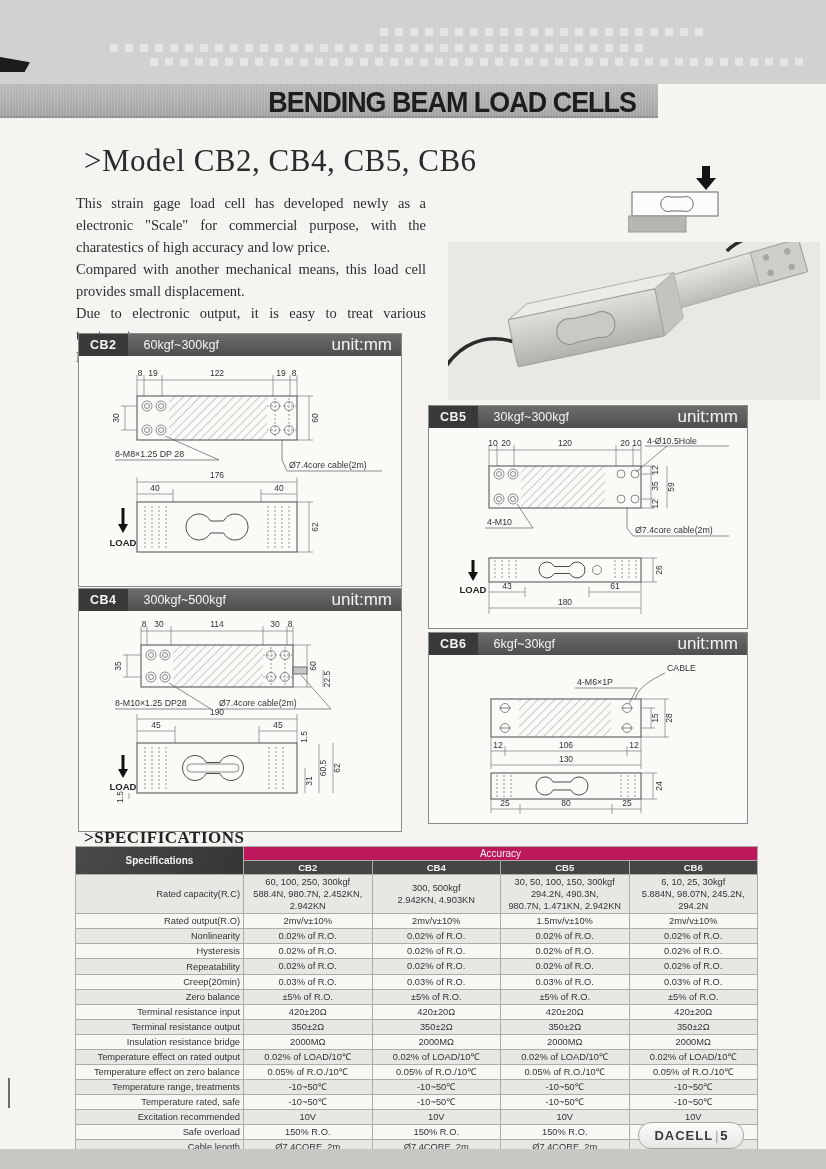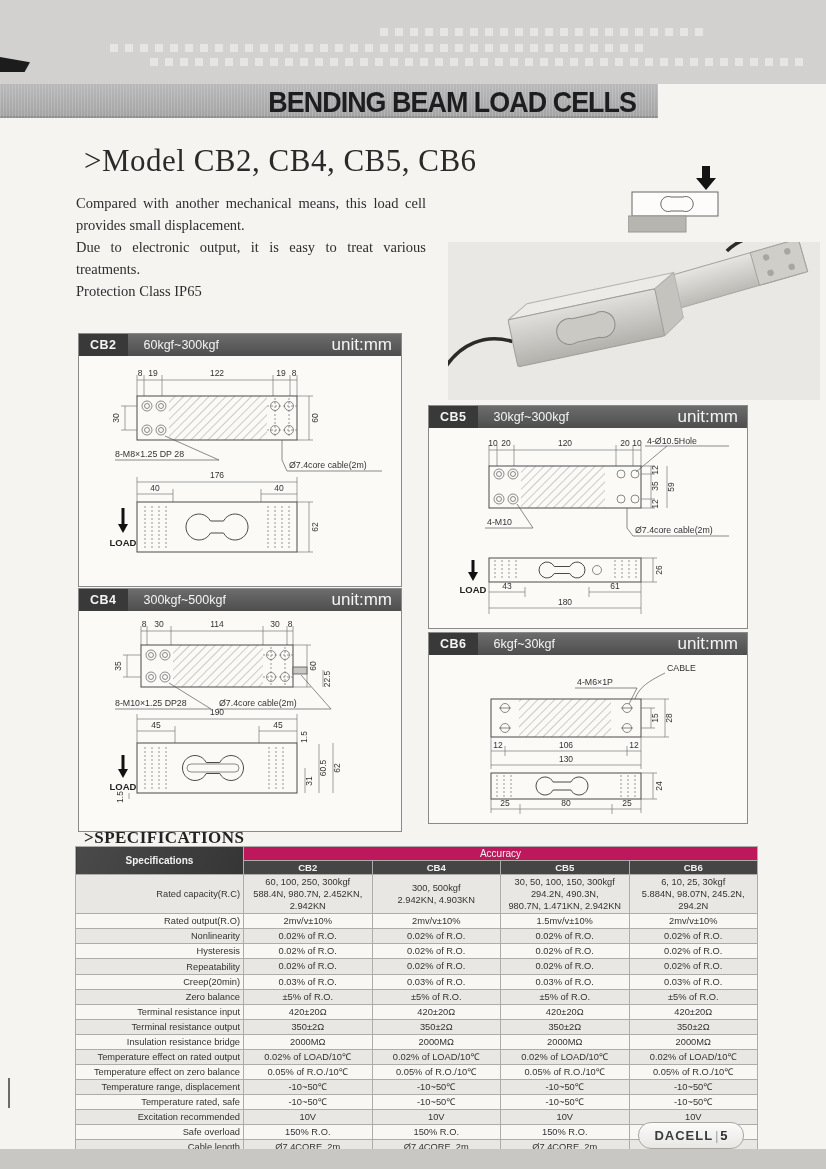"This strain gage load cell" p { html: none -> <p>This strain gage load cell has developed newly as a electronic "Scale" for commercial purpose, with the charatestics of high accuracy and low price.</p> }
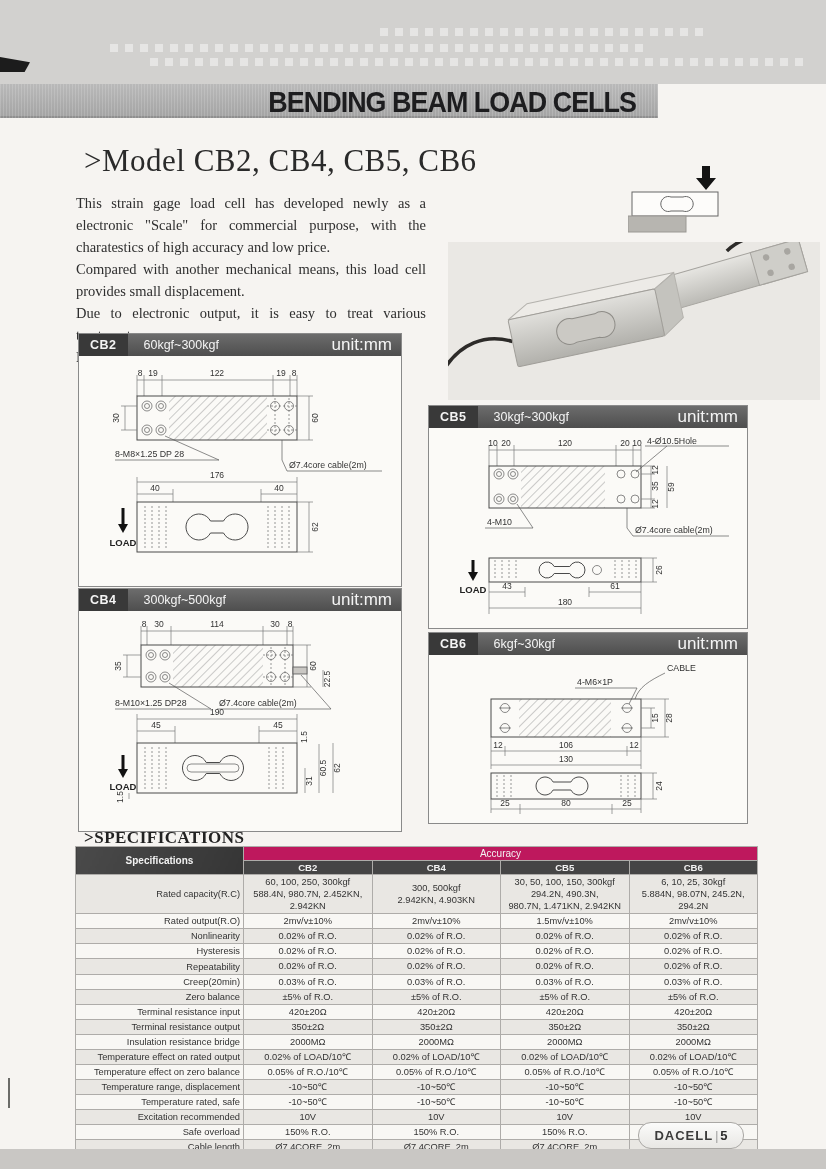"Temperature range, displacement" td.lbl { text: displacement -> treatments }
